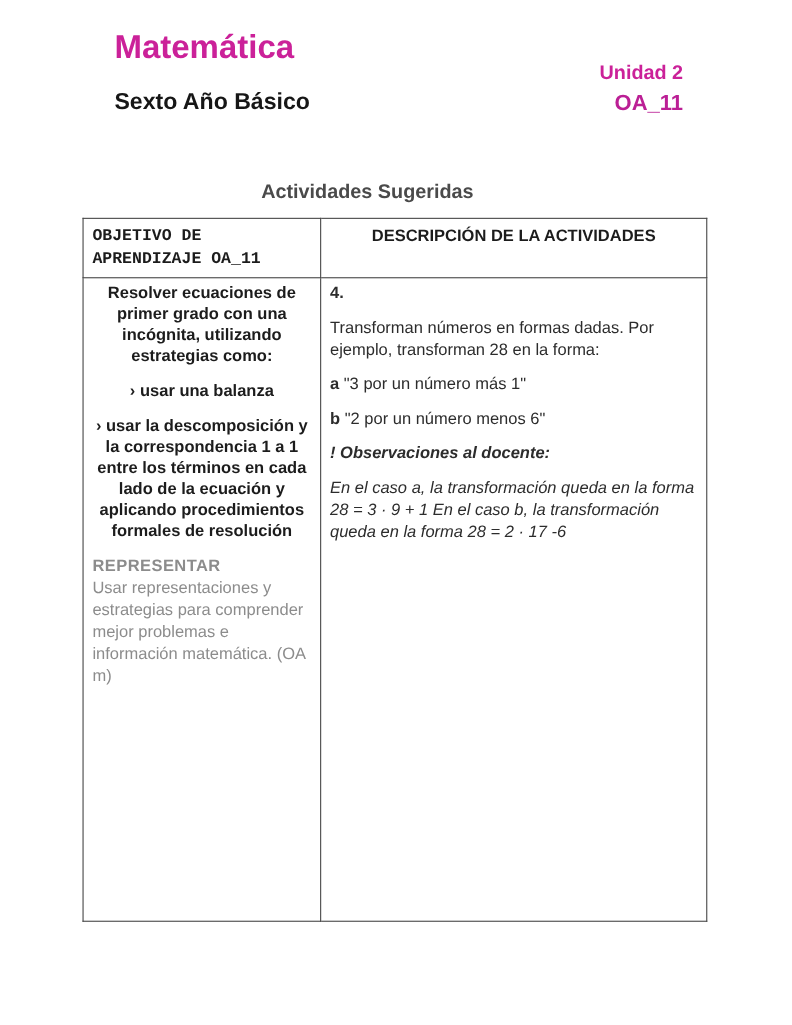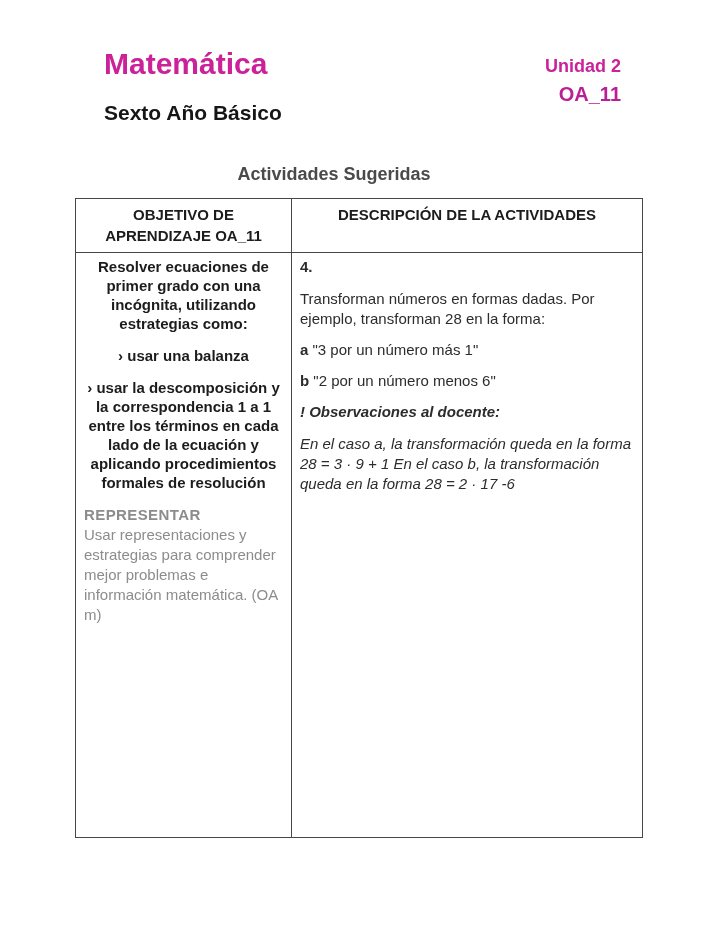"Matemática" .doc-header-left { top: 48px -> 28px }
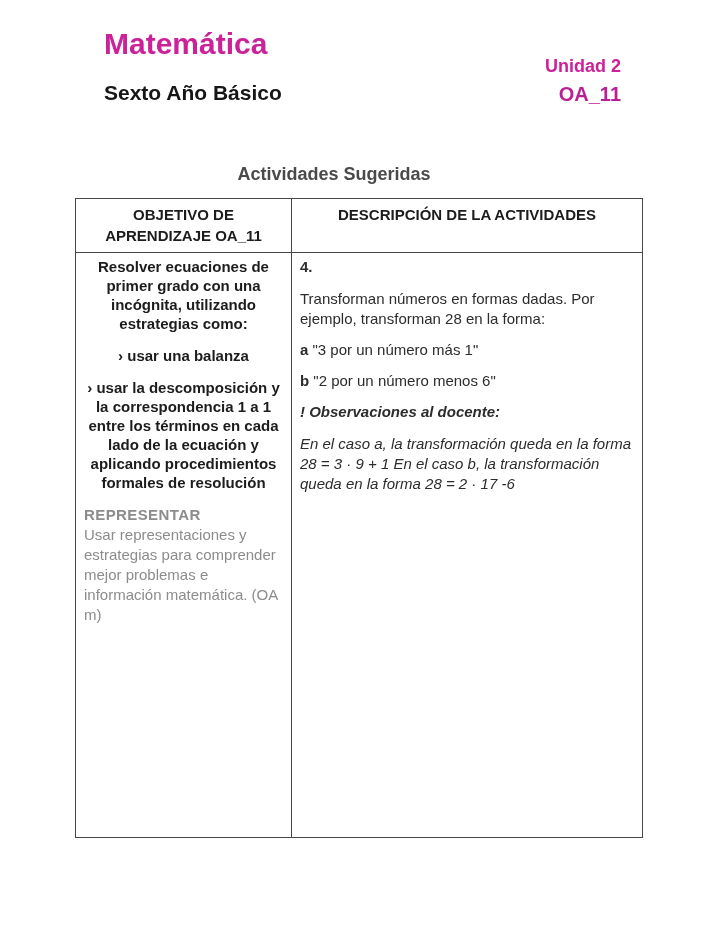"OBJETIVO DE APRENDIZAJE OA_11" th.th-left { font-family: none -> Liberation Mono, monospace; text-align: center -> left }
